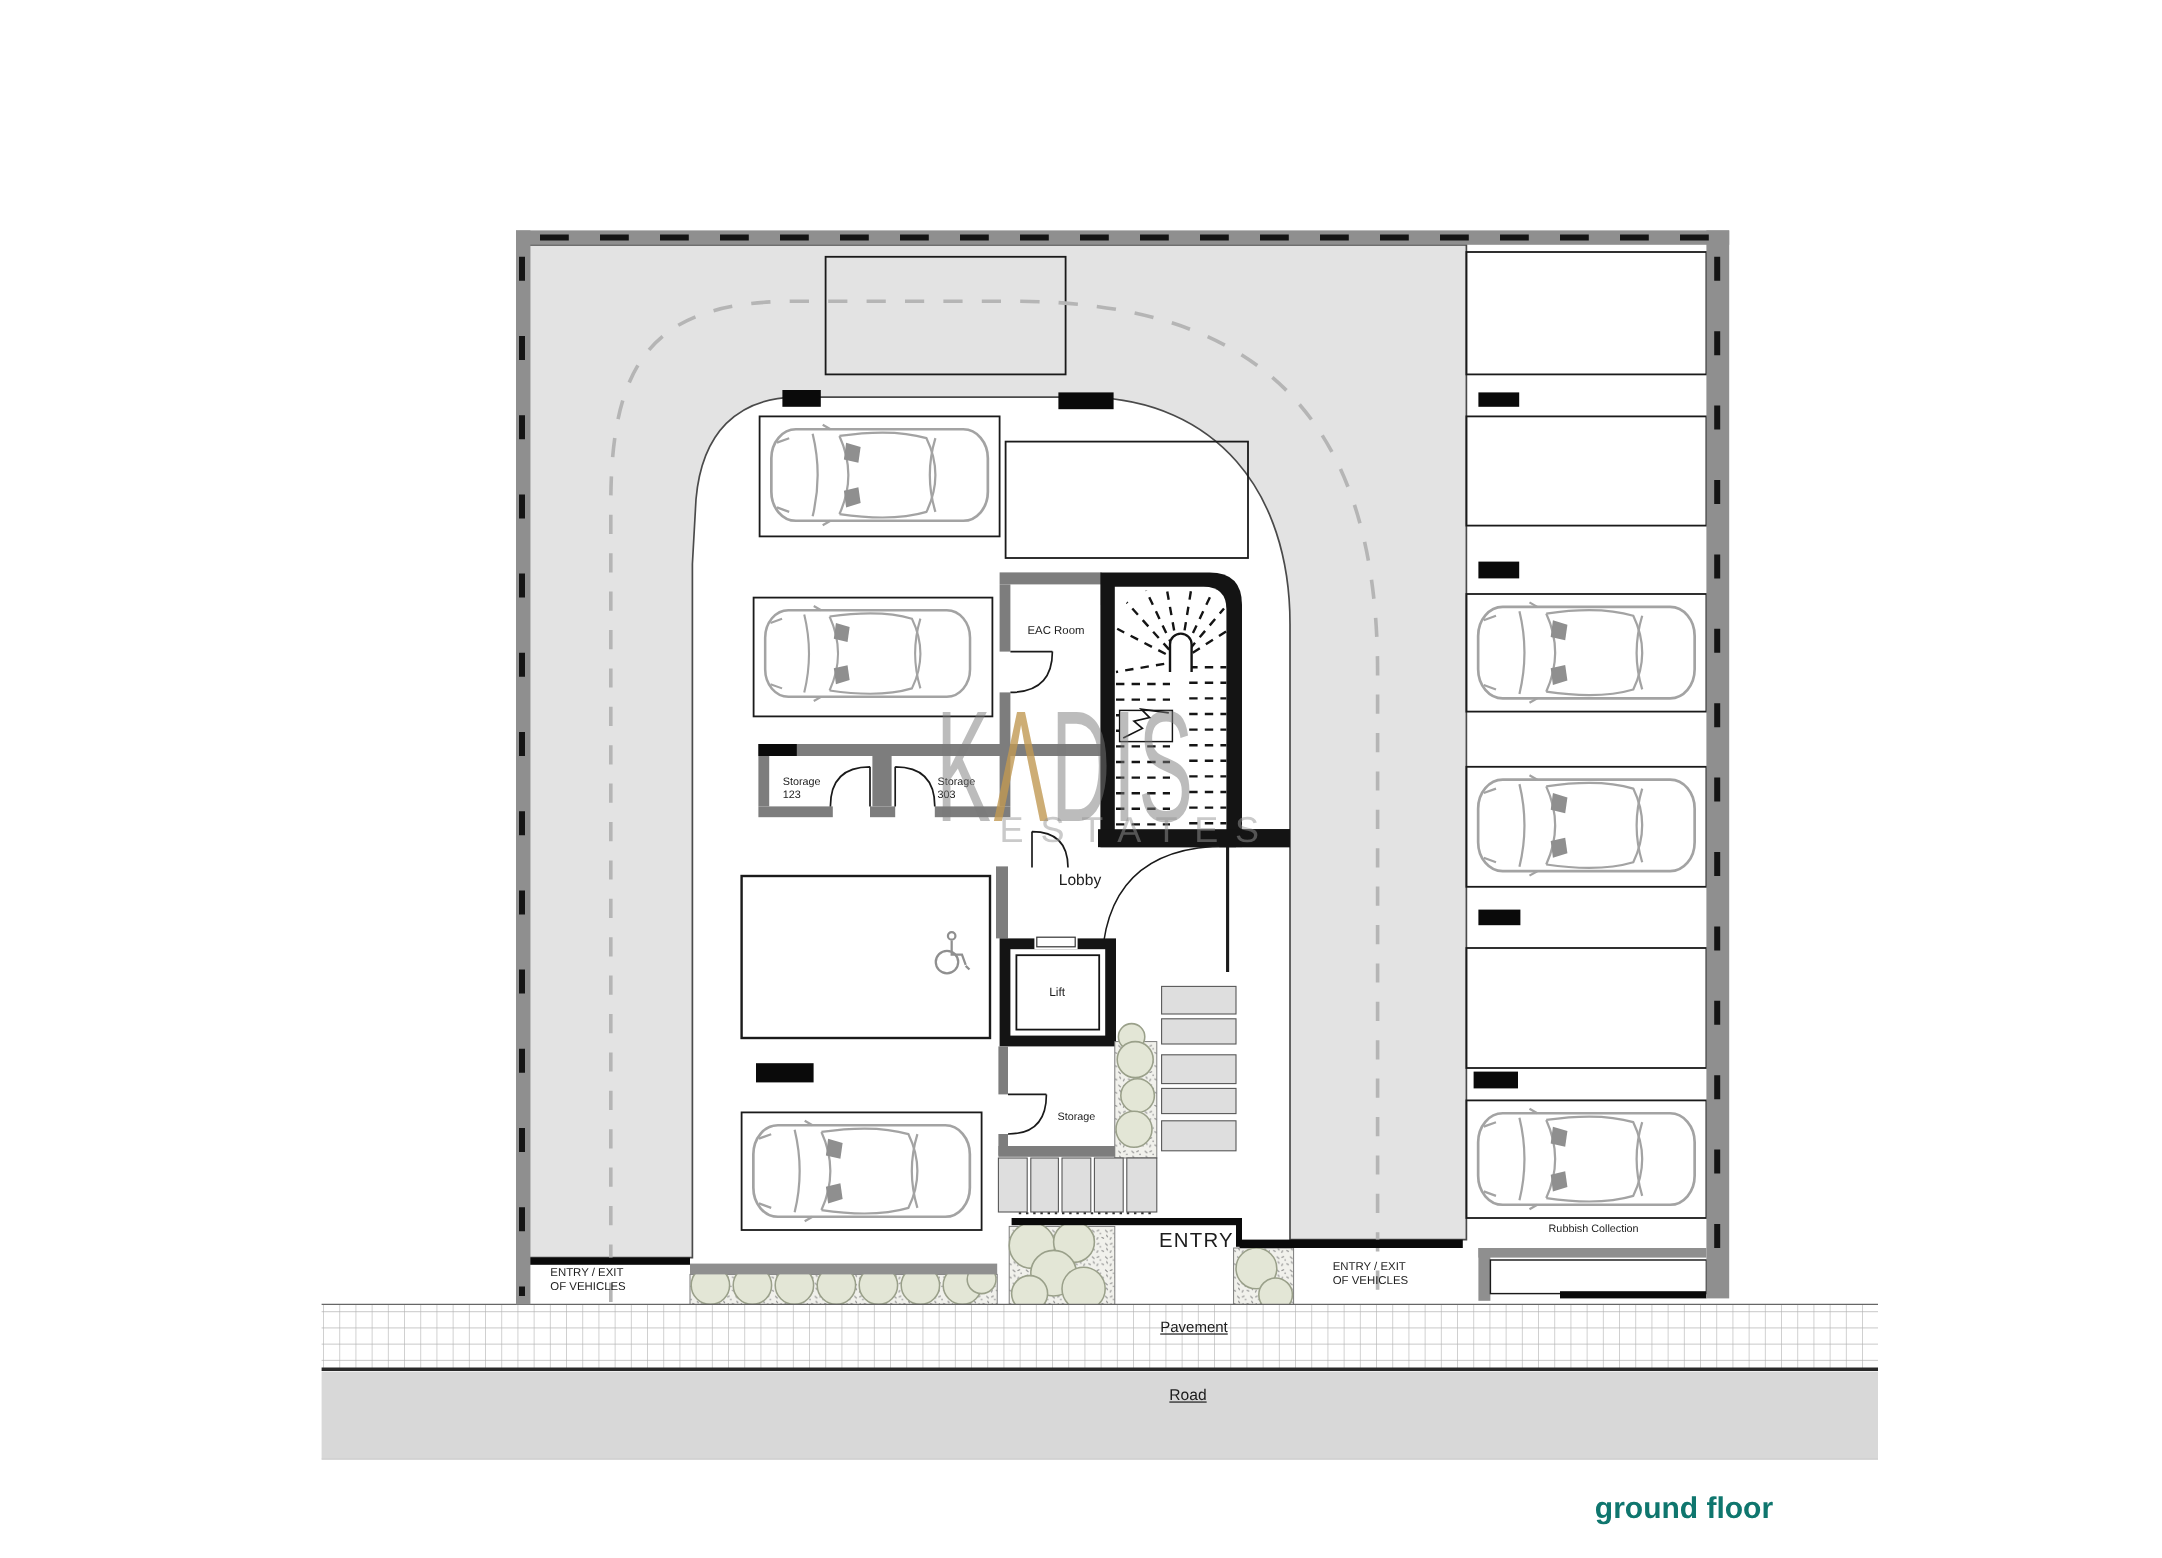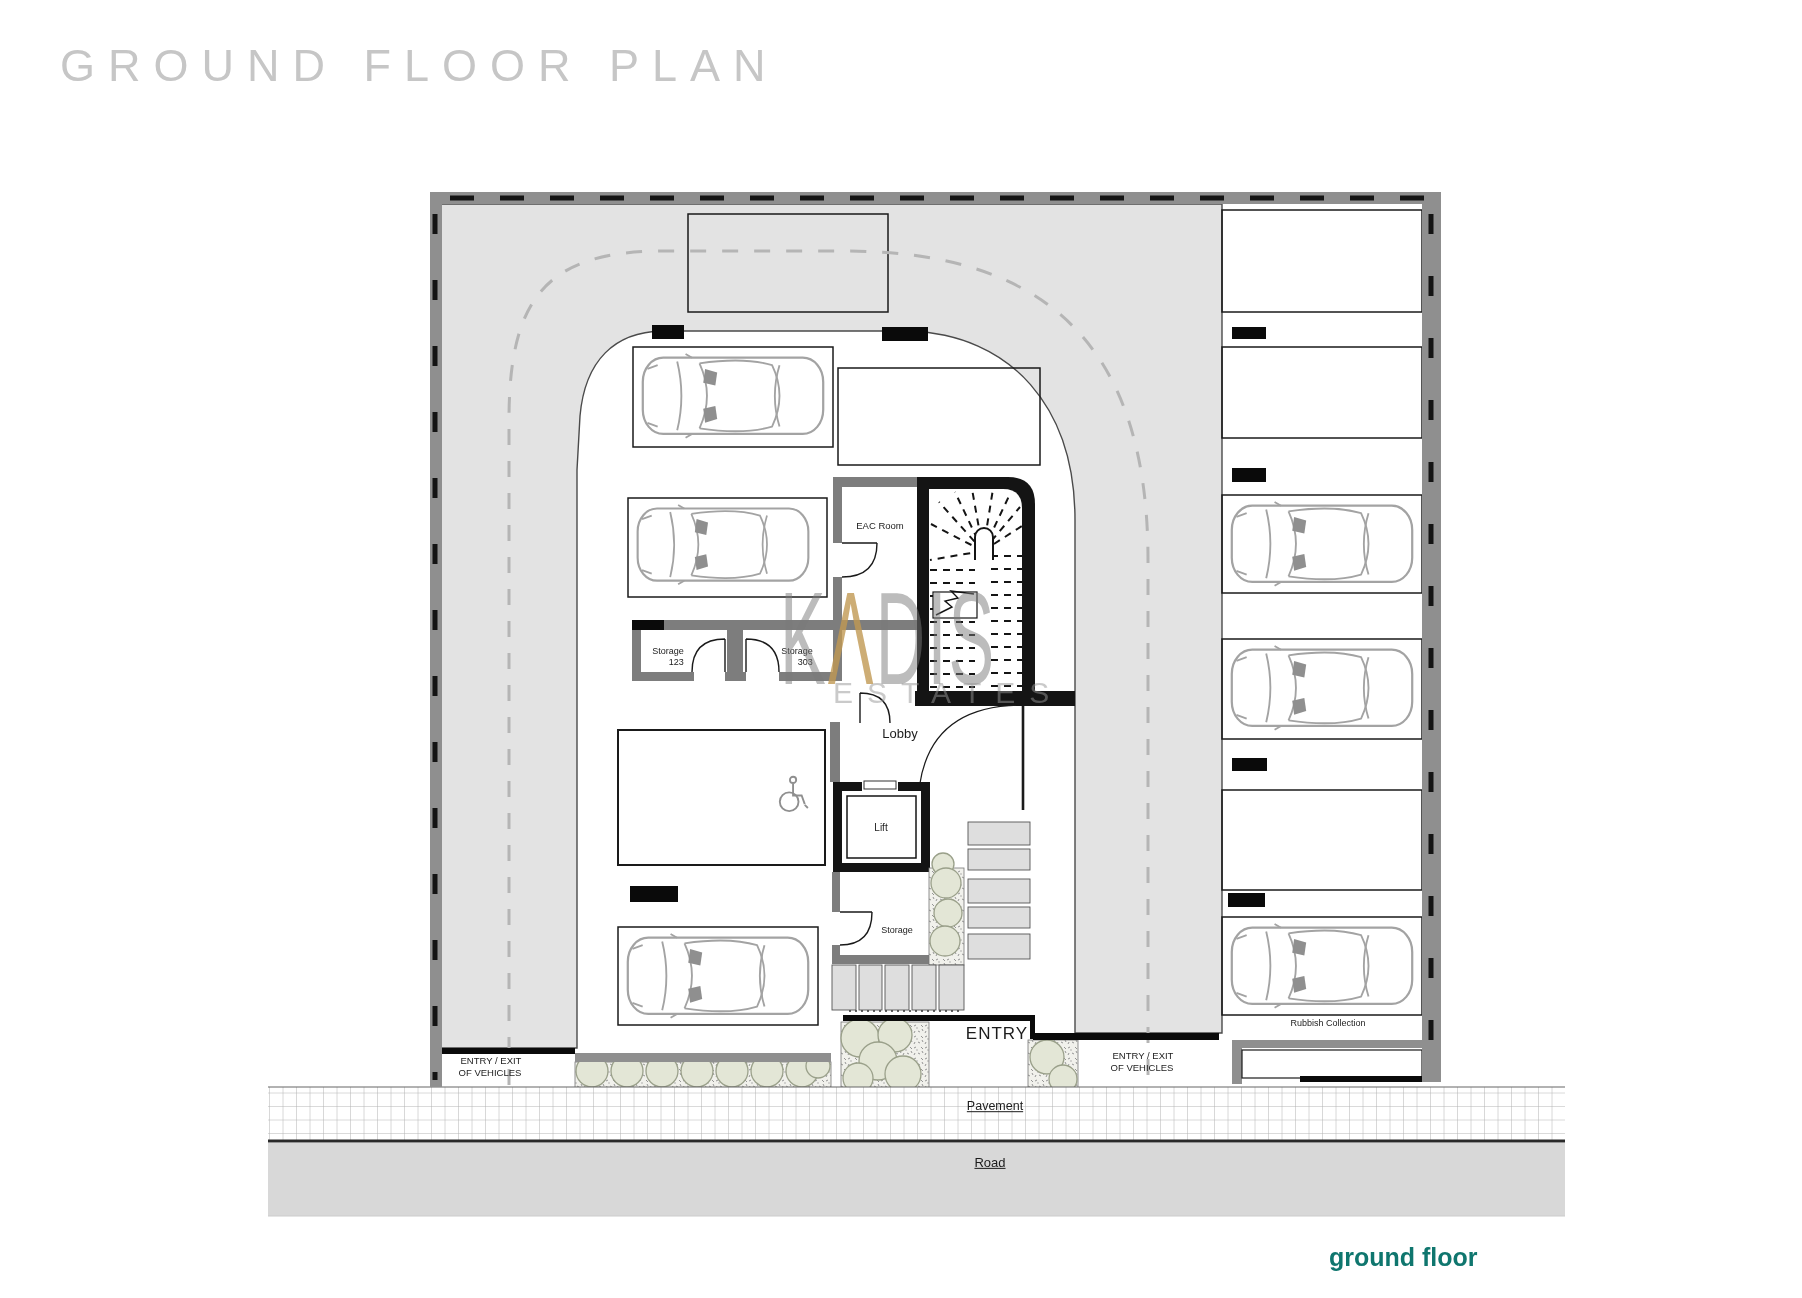"GROUND FLOOR PLAN" div.title { html: <div>GROUND FLOOR PLAN</div> -> none }
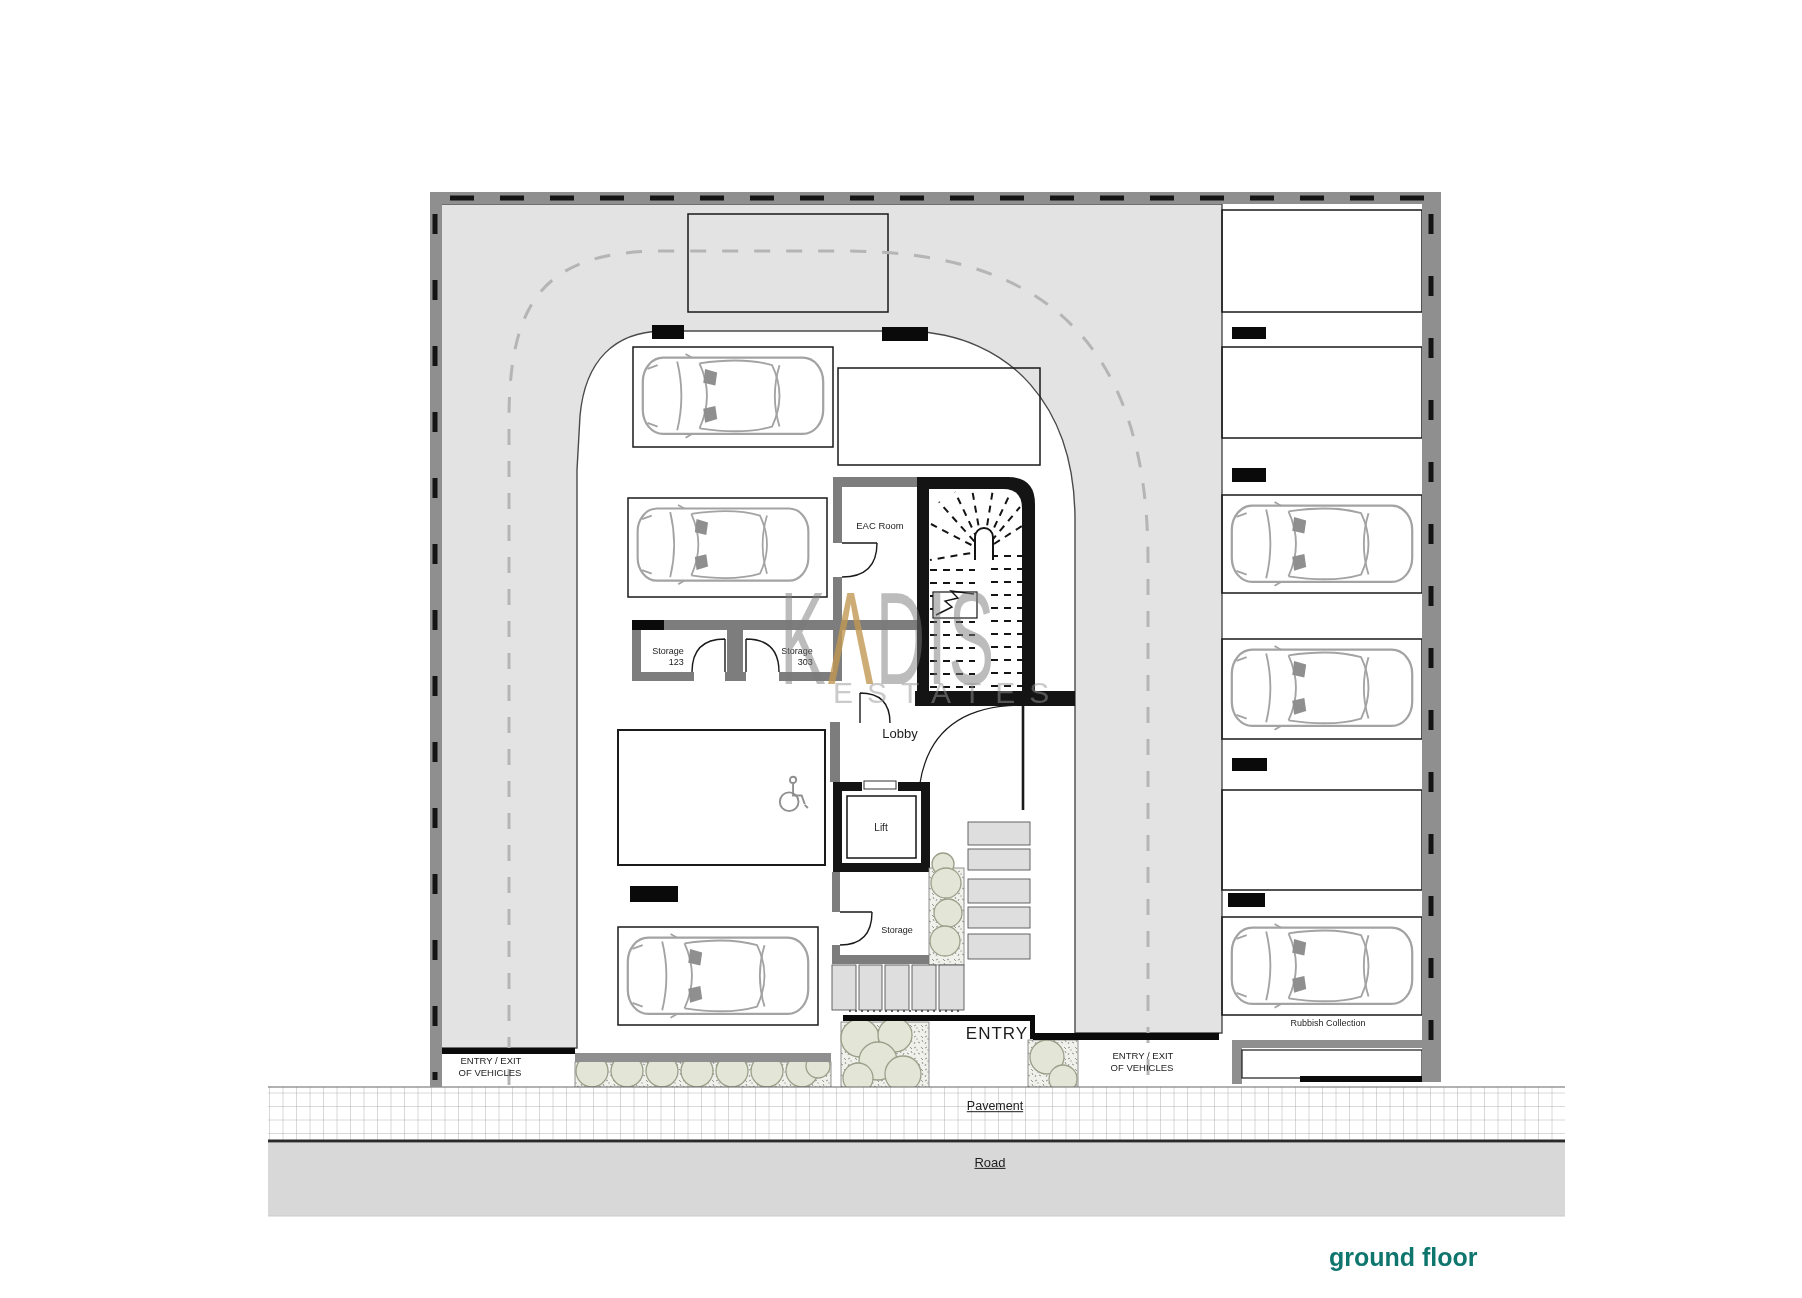"EAC Room" .lbl { text-align: right -> left }
